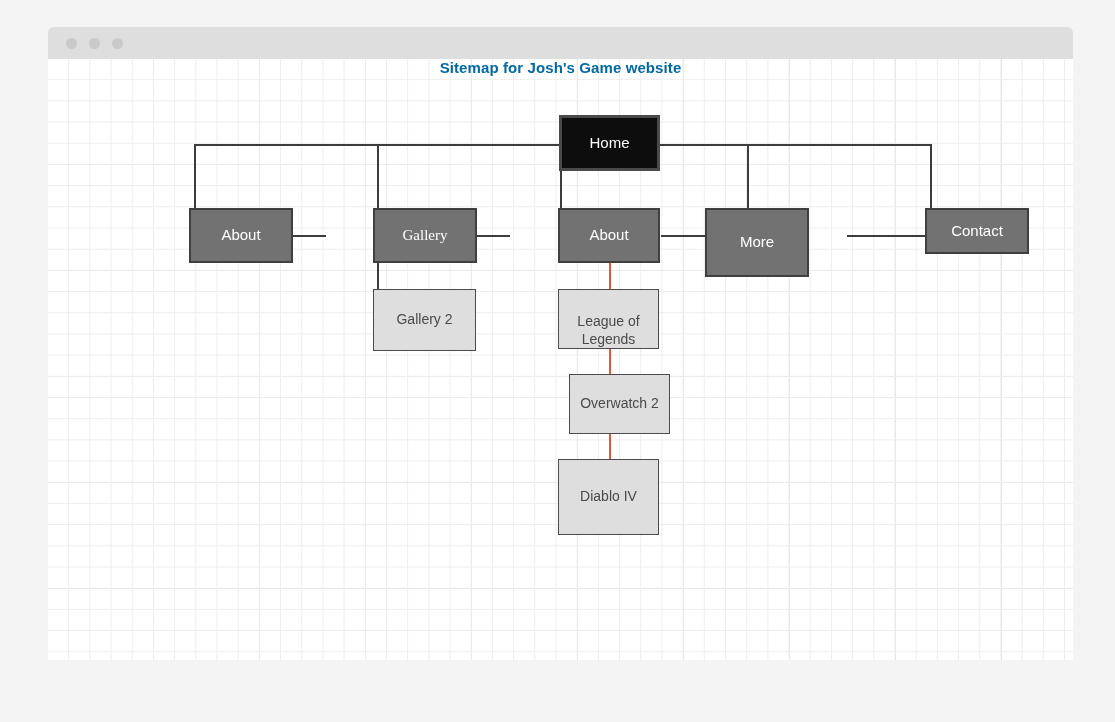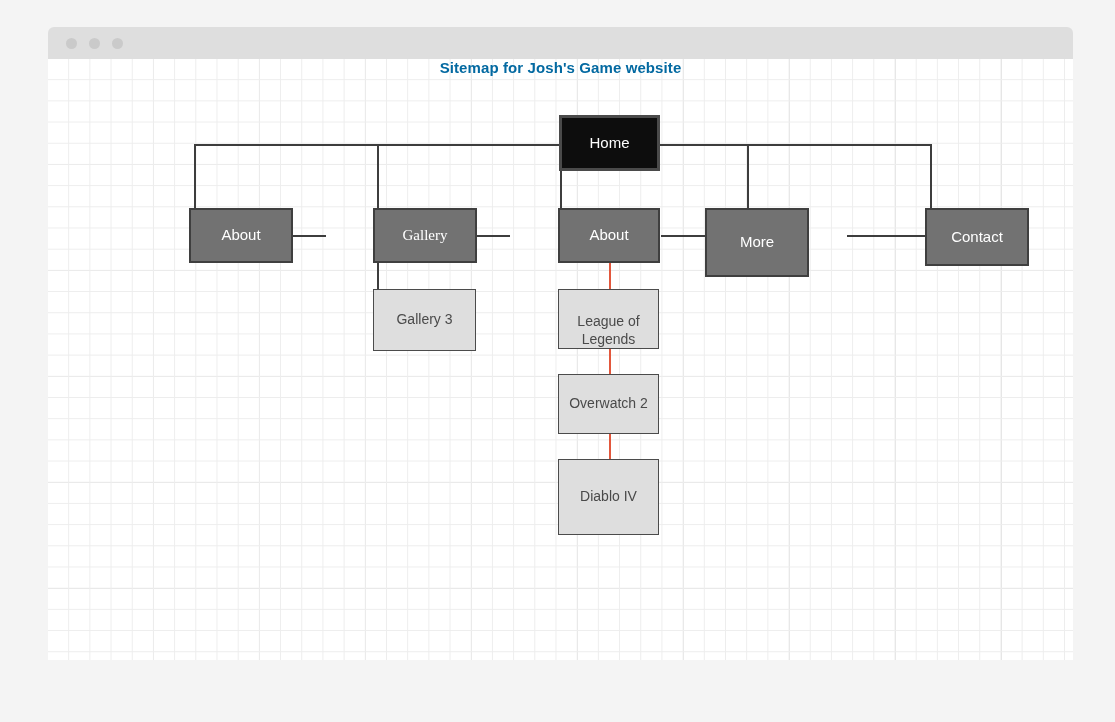"Contact" div.node { height: 58px -> 46px }
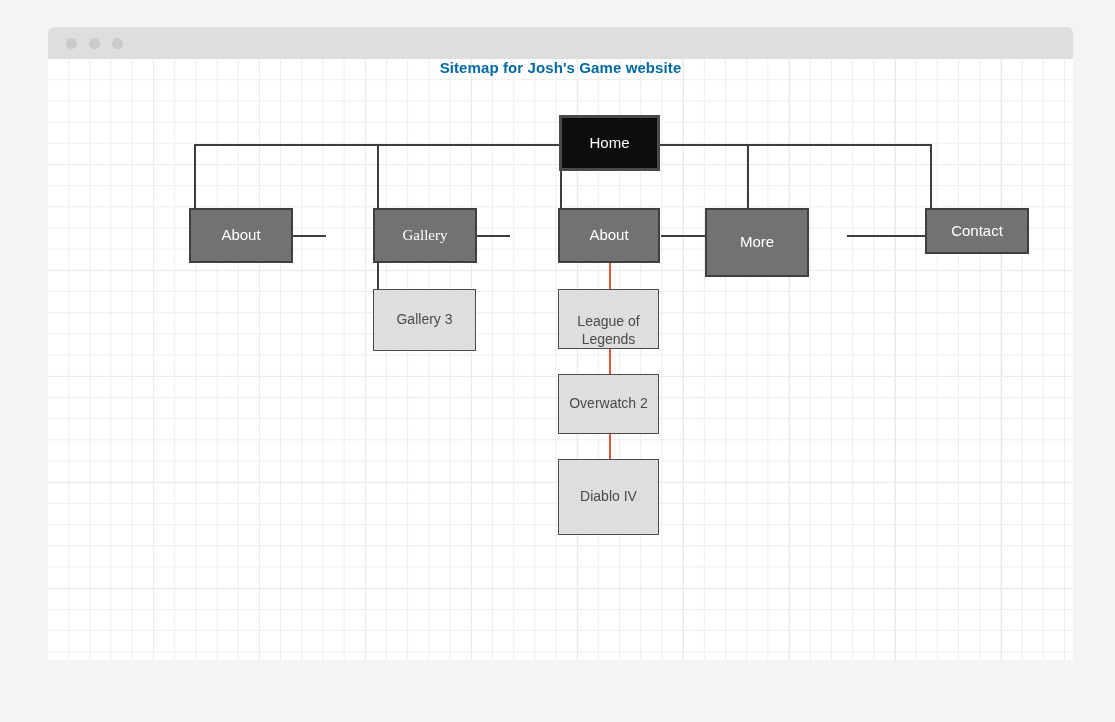"Gallery 3" span.node-label { text: 3 -> 2 }
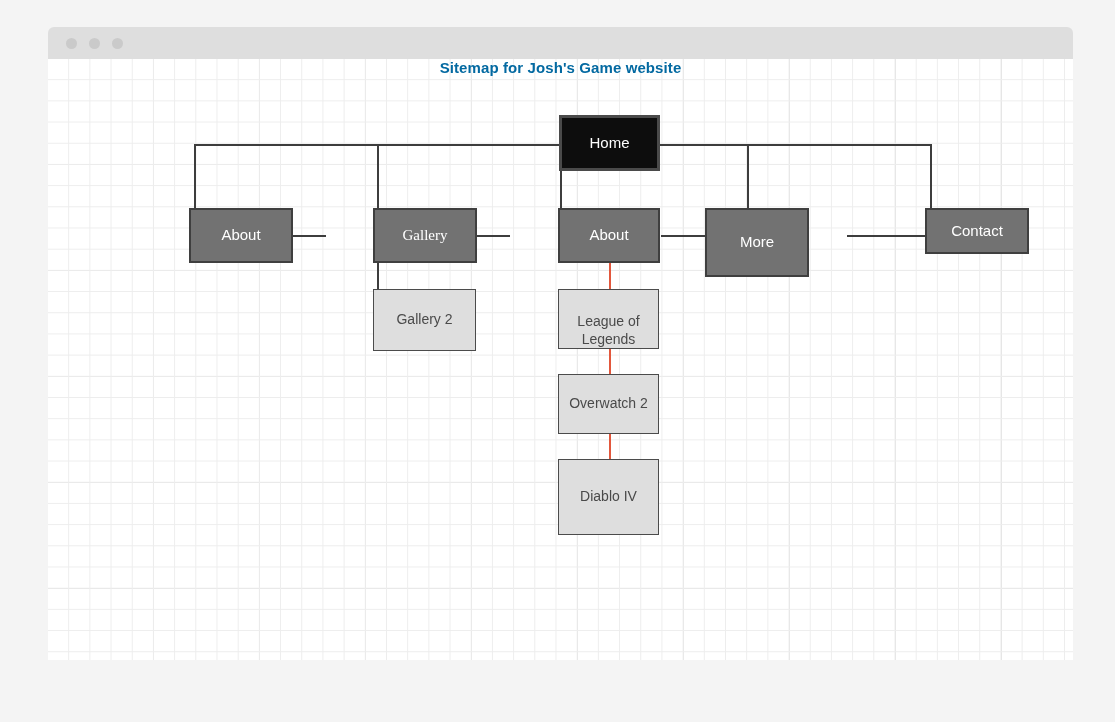"Overwatch 2" div.node { left: 510px -> 521px }
